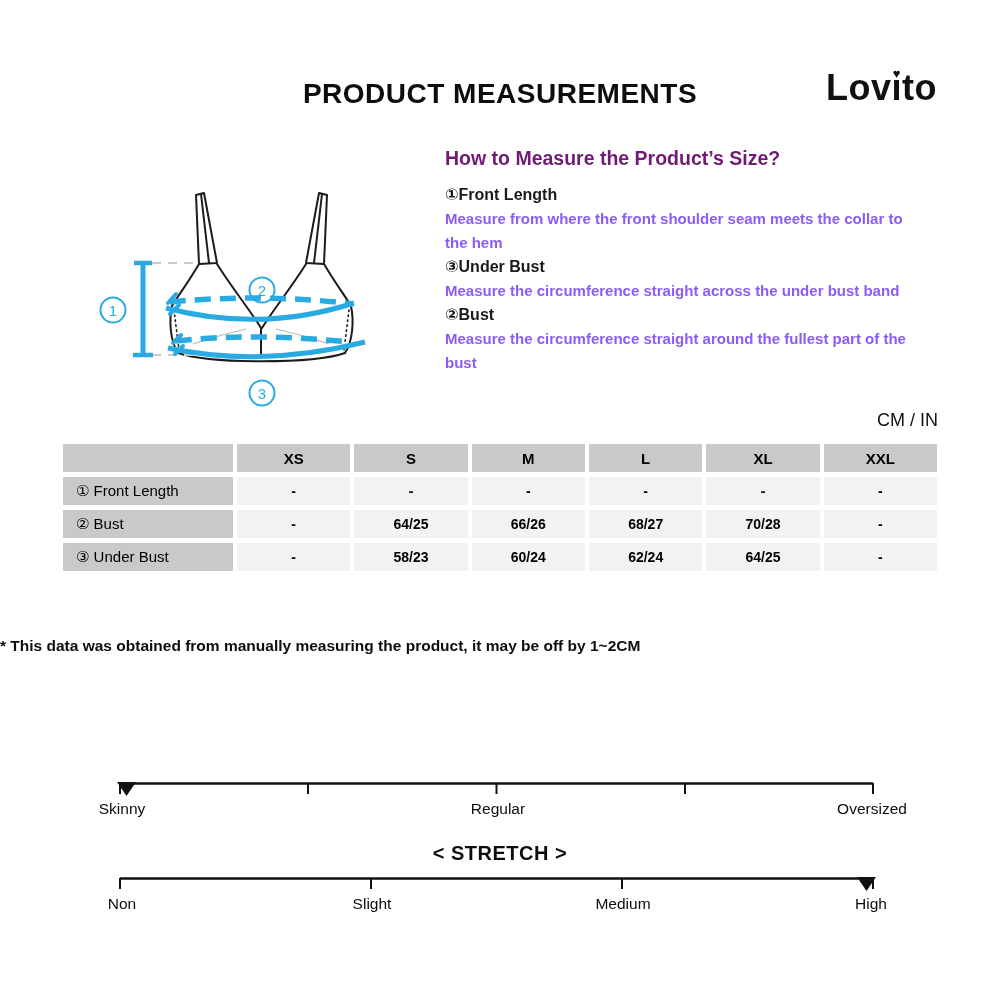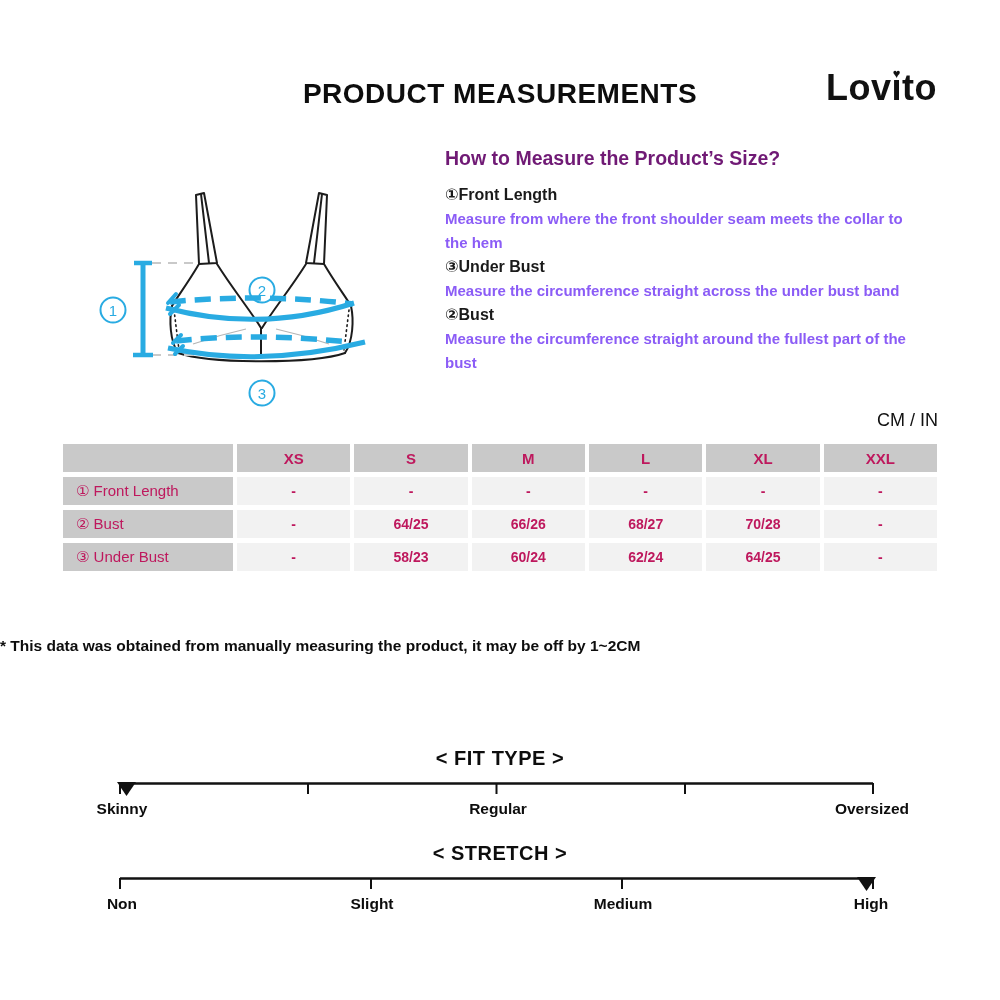"XS" .cell { color: #be185d -> #000000 }
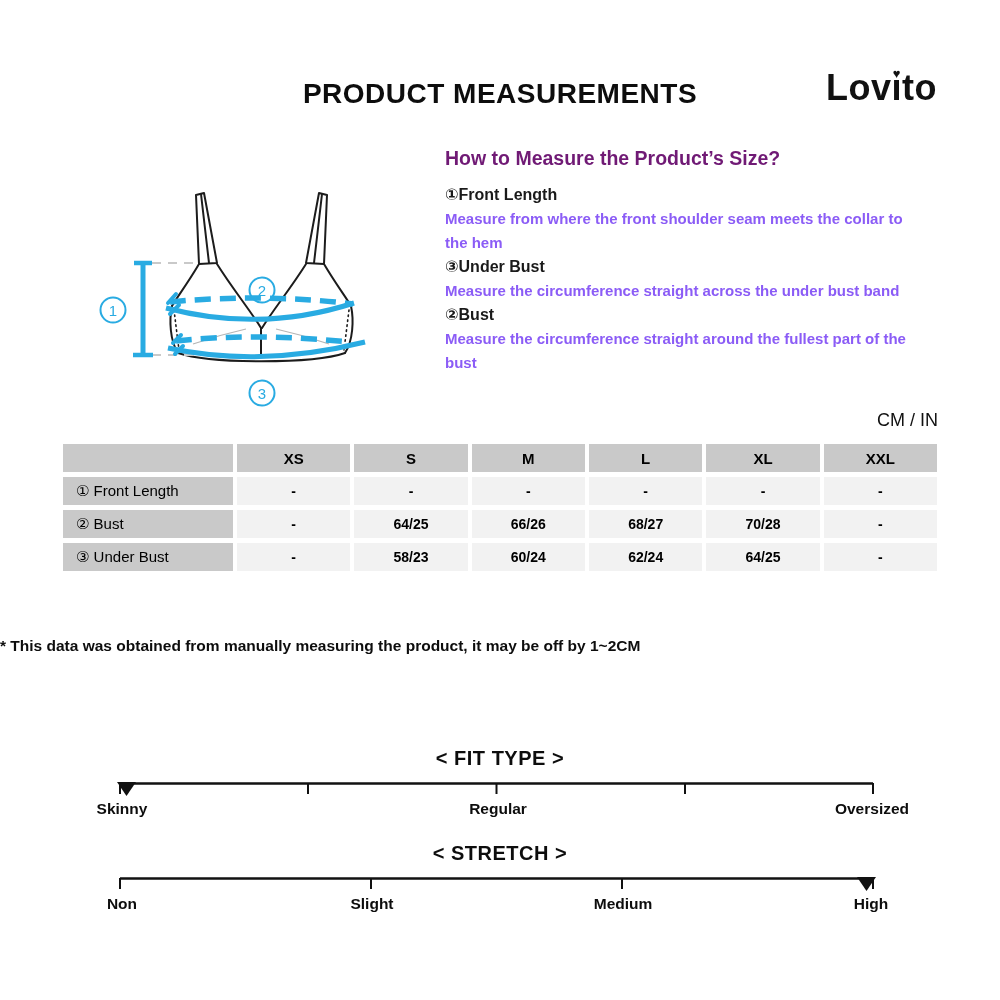"< FIT TYPE >" div.scale-heading { html: <div>&lt; FIT TYPE &gt;</div> -> none }
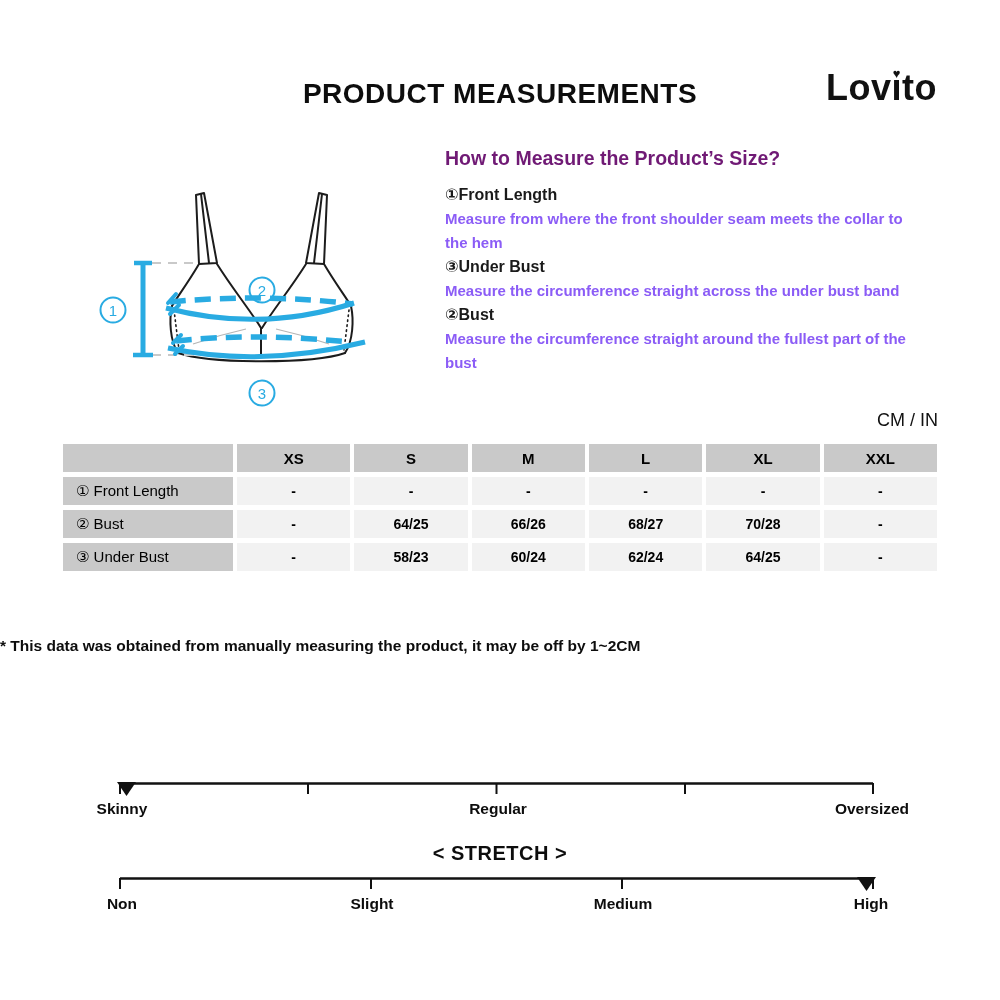"Skinny" .scale-label { font-weight: 700 -> 400 }
